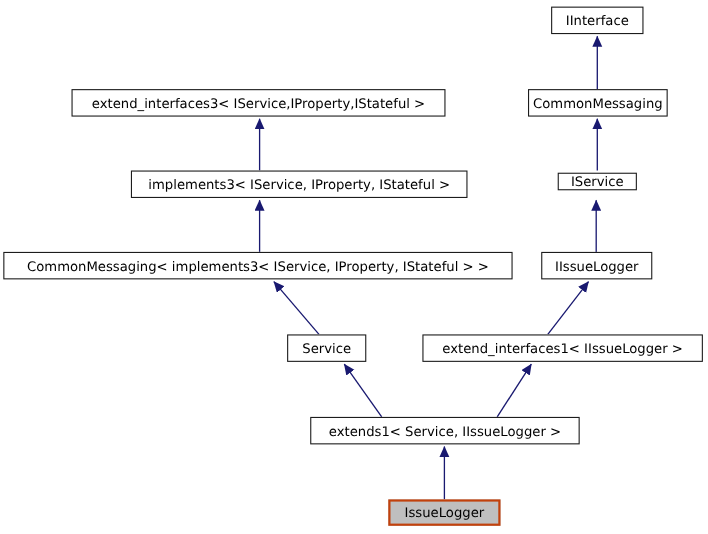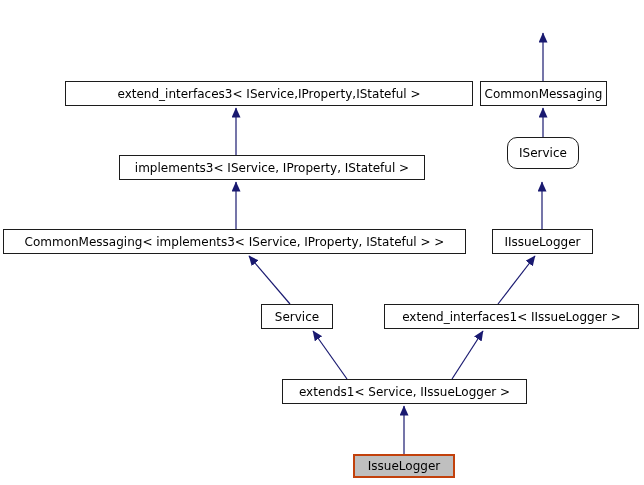"IInterface" div.node { html: none -> <div>IInterface</div> }
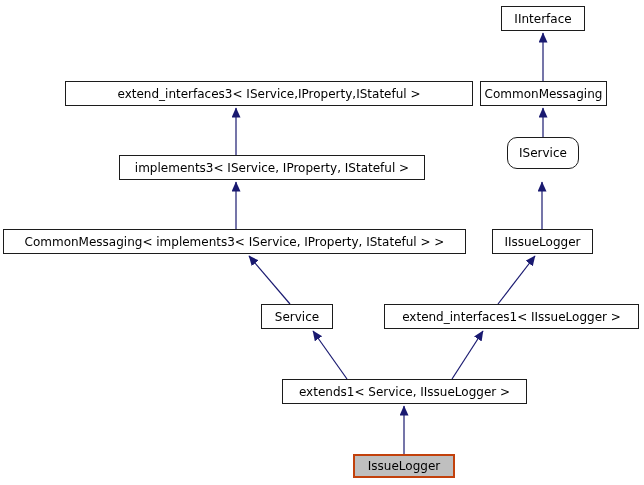"extend_interfaces3<" div.node { width: 408px -> 340px }
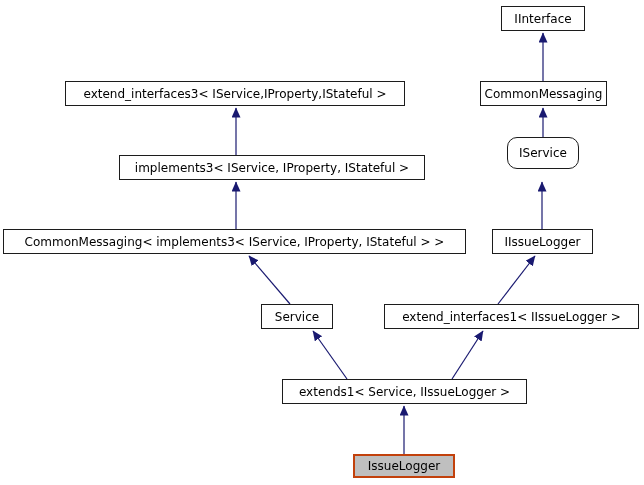"IService" div.node { border-radius: 10px -> none; height: 32px -> 16px; top: 137px -> 157px }
